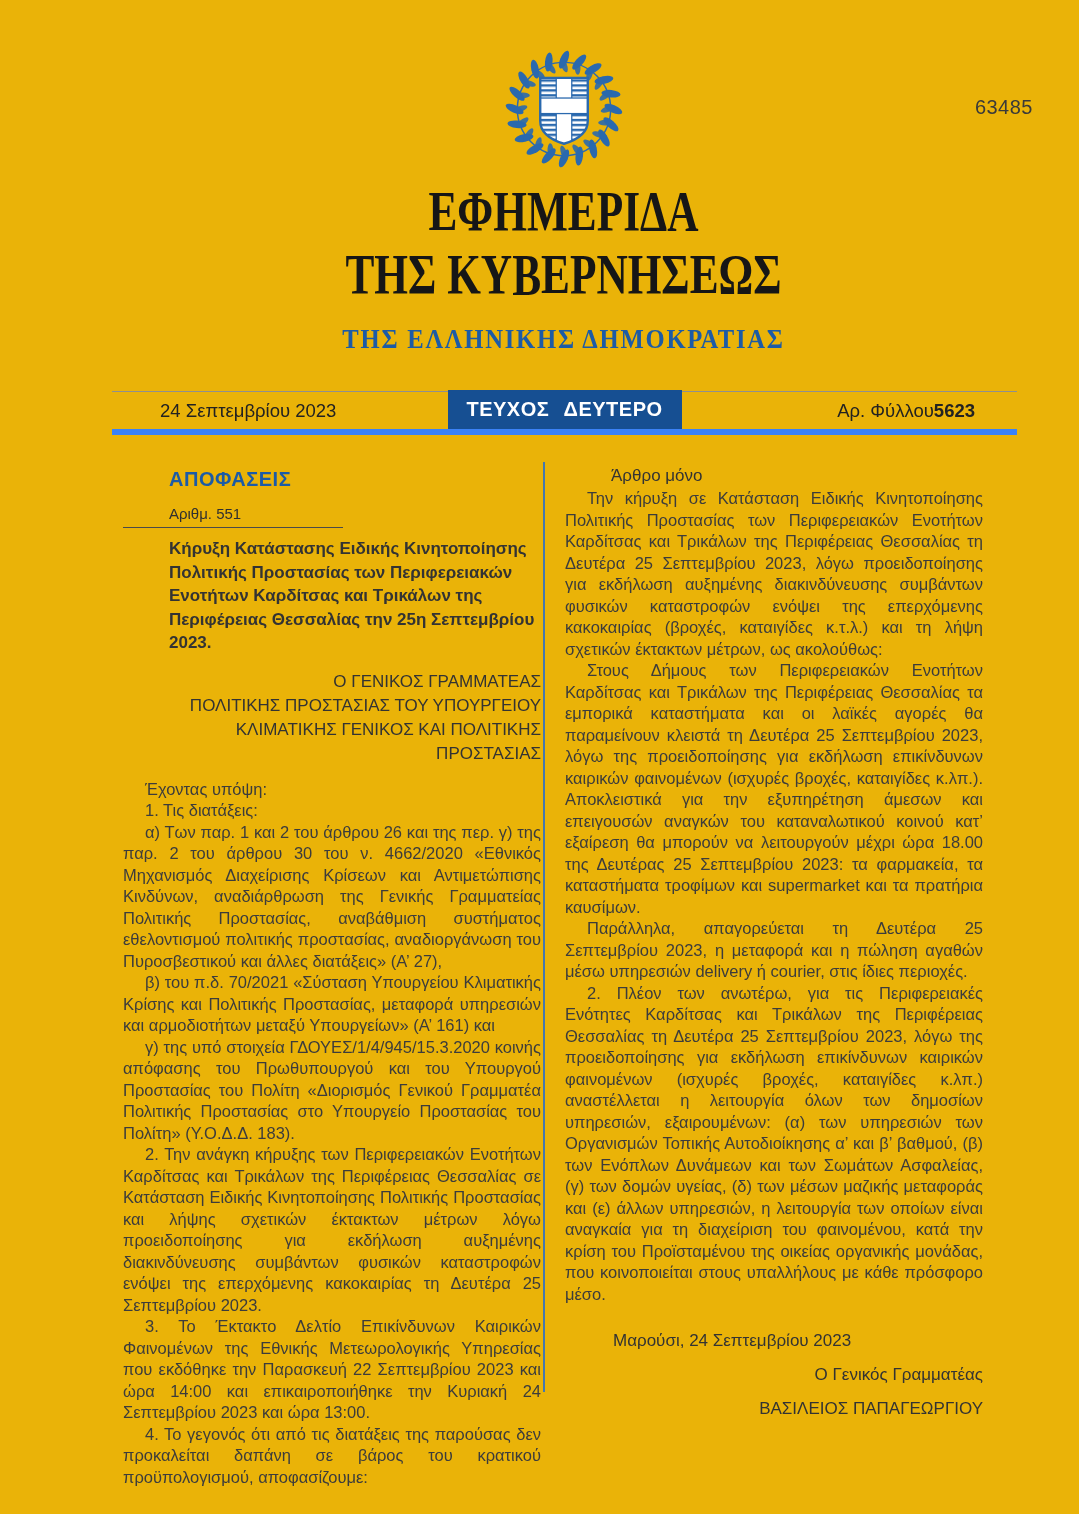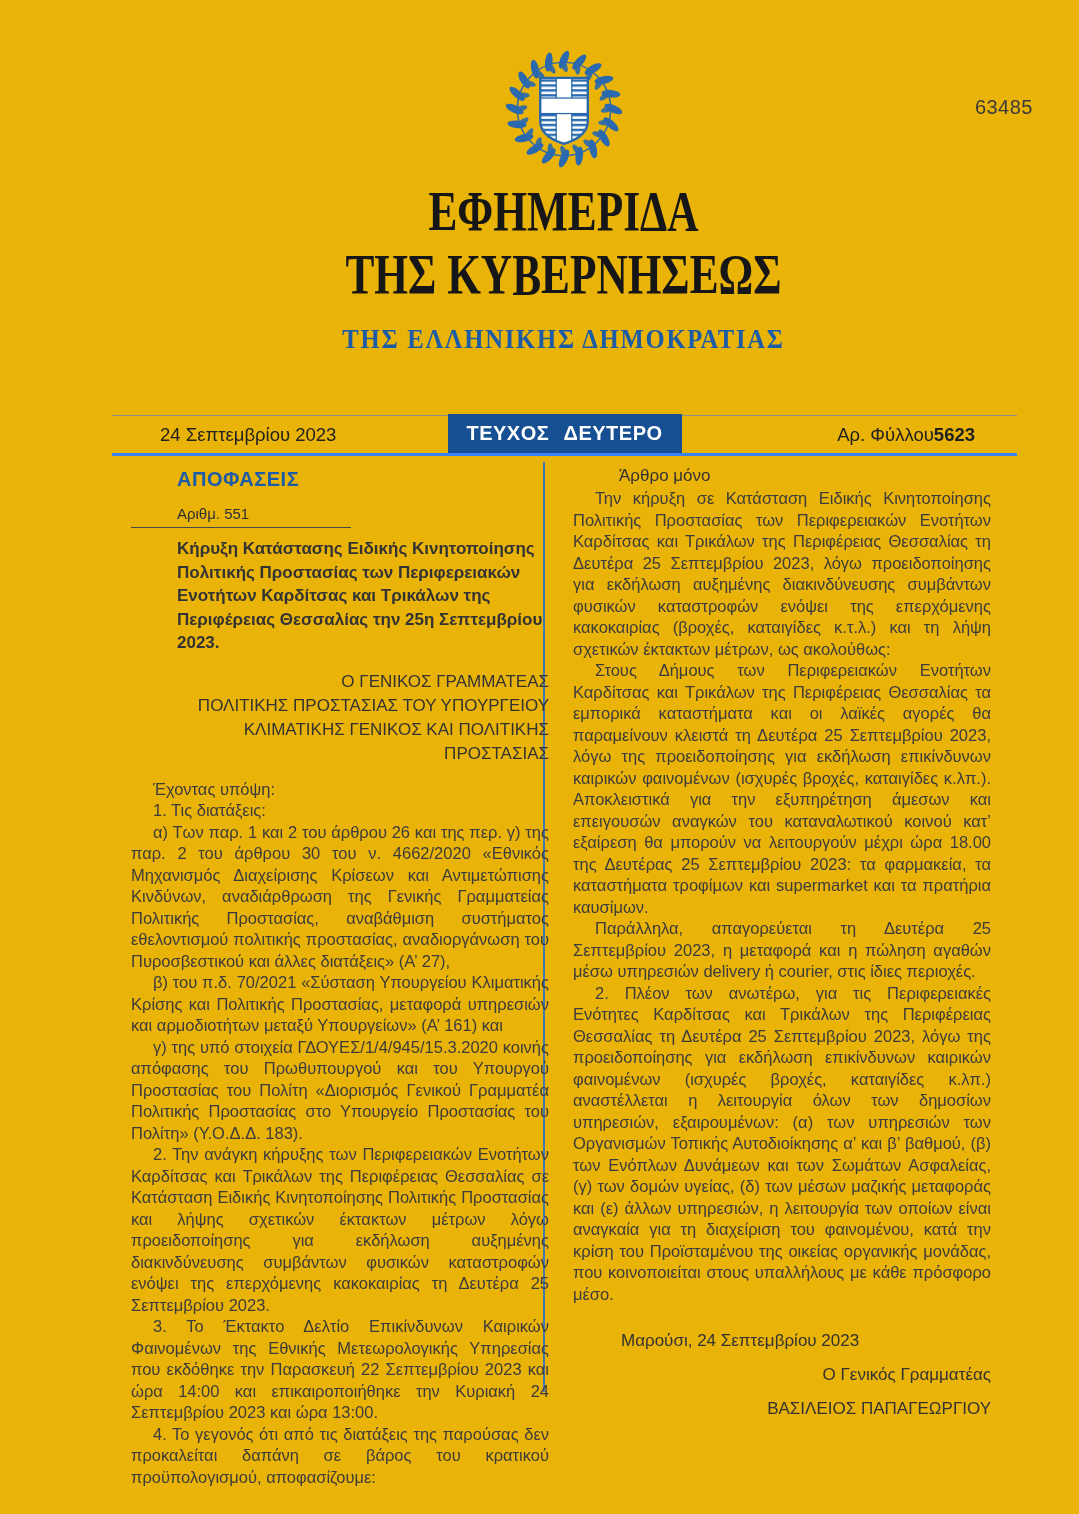"24 Σεπτεμβρίου 2023" .info-bar { border-bottom: 3px solid #3b82f6 -> 6px solid #3b82f6; margin-top: 24px -> none }
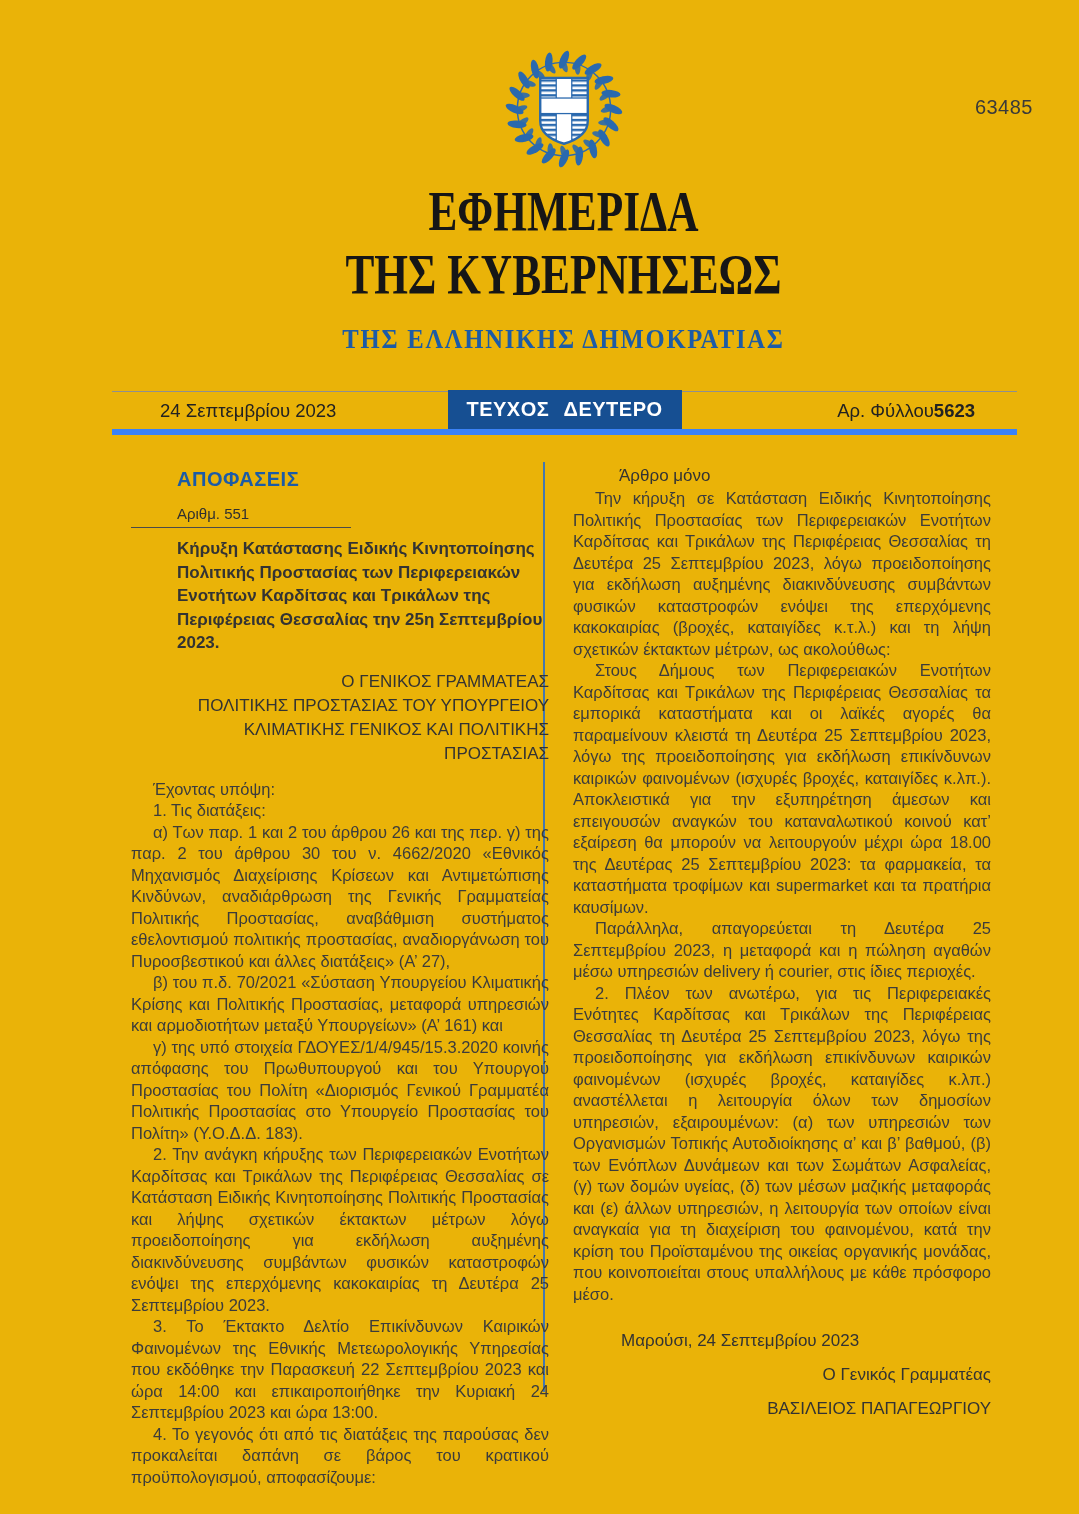"ΑΠΟΦΑΣΕΙΣ" .columns { left: 131px -> 123px }
